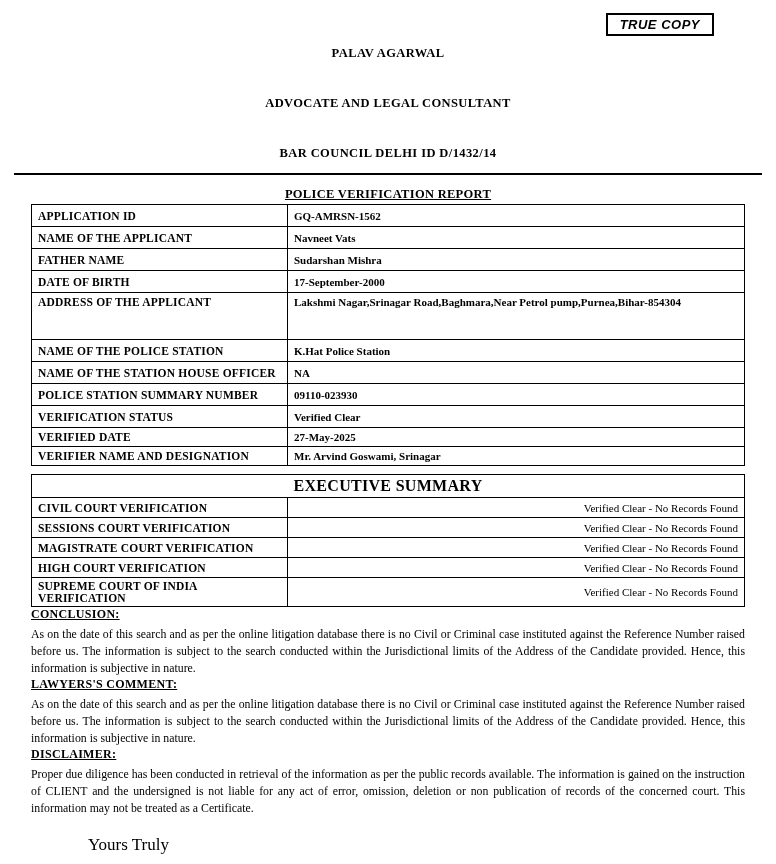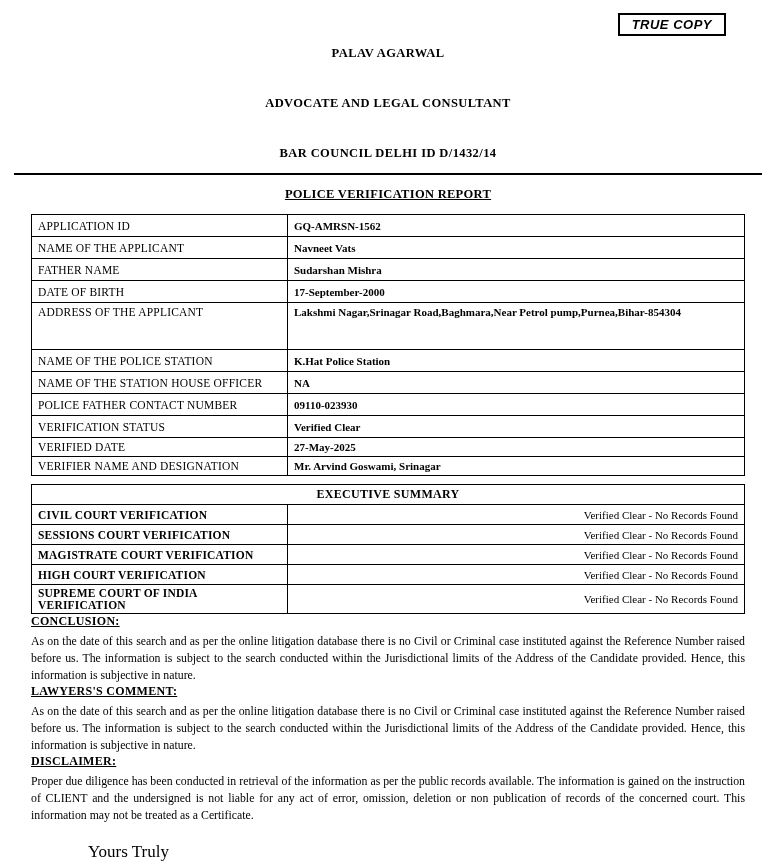"TRUE COPY" .stamp { right: 50px -> 62px }
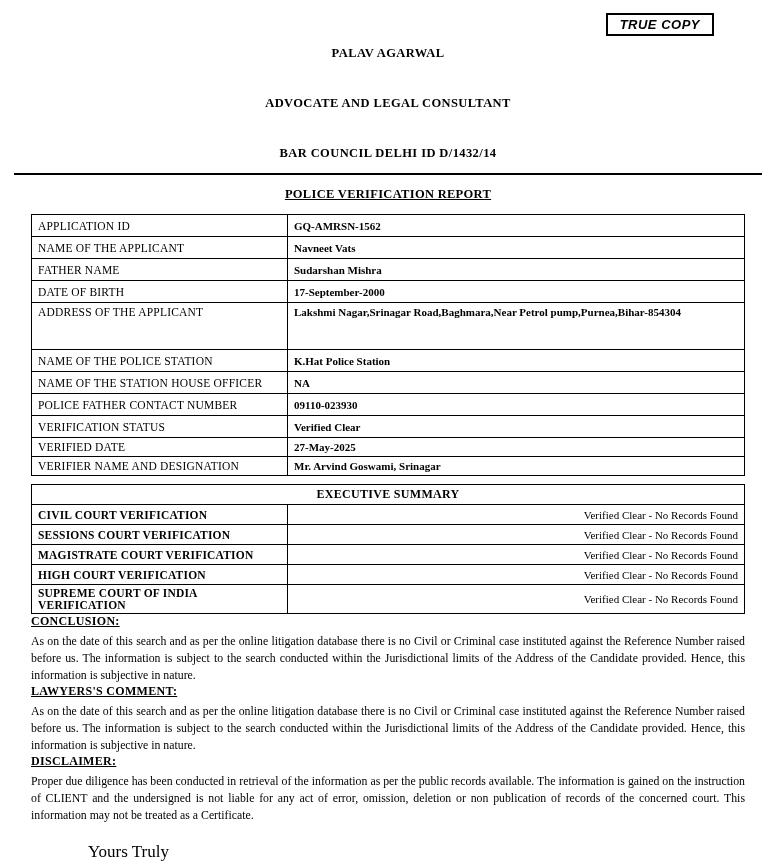"POLICE VERIFICATION REPORT" .report-title { margin: 12px 0 12px 0 -> 12px 0 2px 0 }
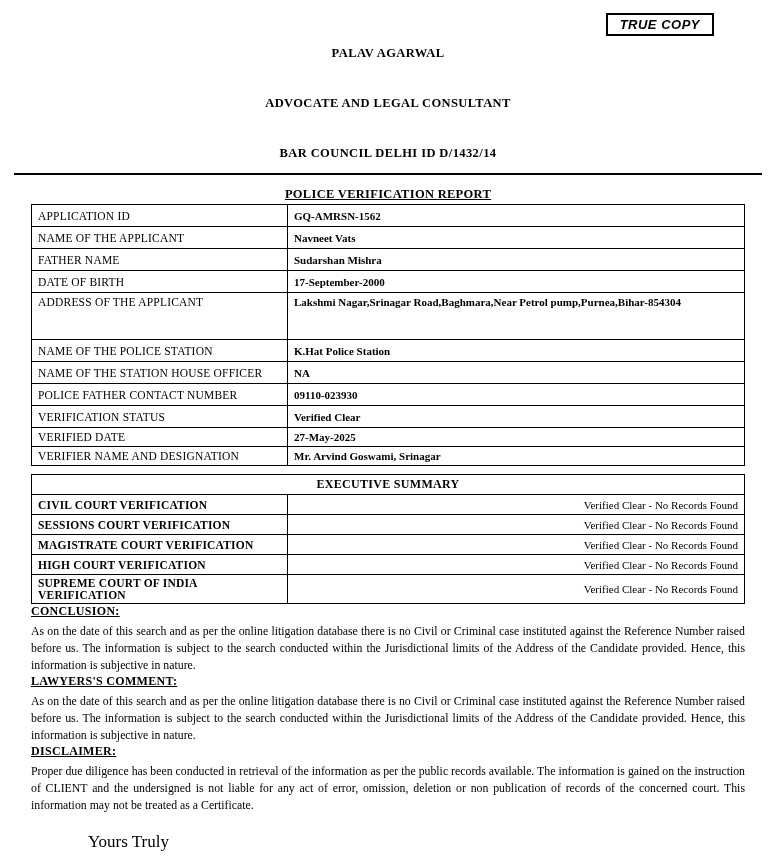"APPLICATION ID" .details td.lbl { font-weight: normal -> bold }
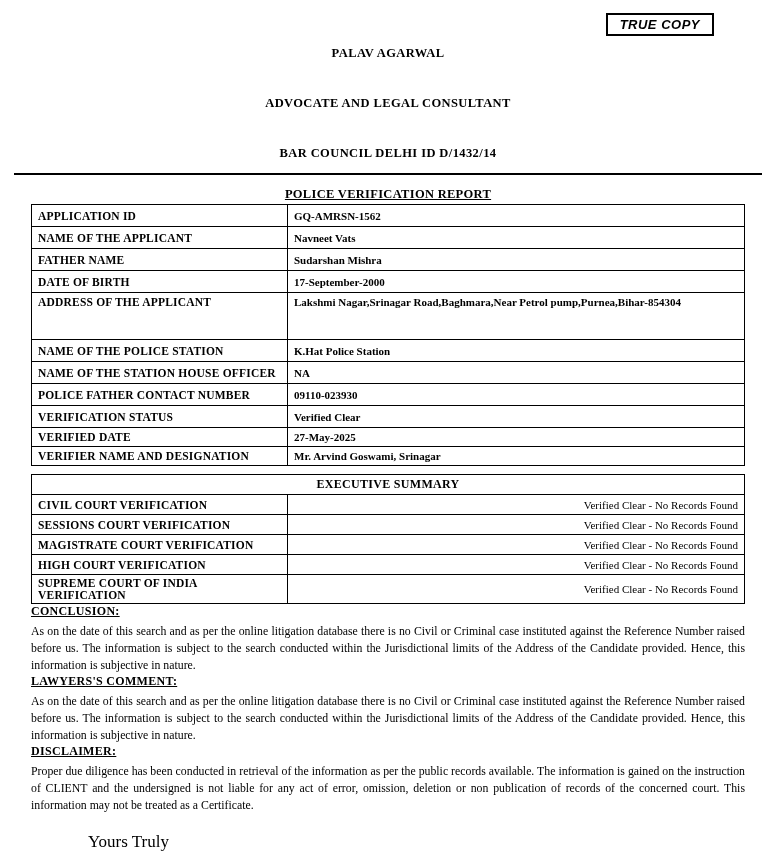"POLICE FATHER CONTACT NUMBER" td.lbl { text: FATHER CONTACT -> STATION SUMMARY }
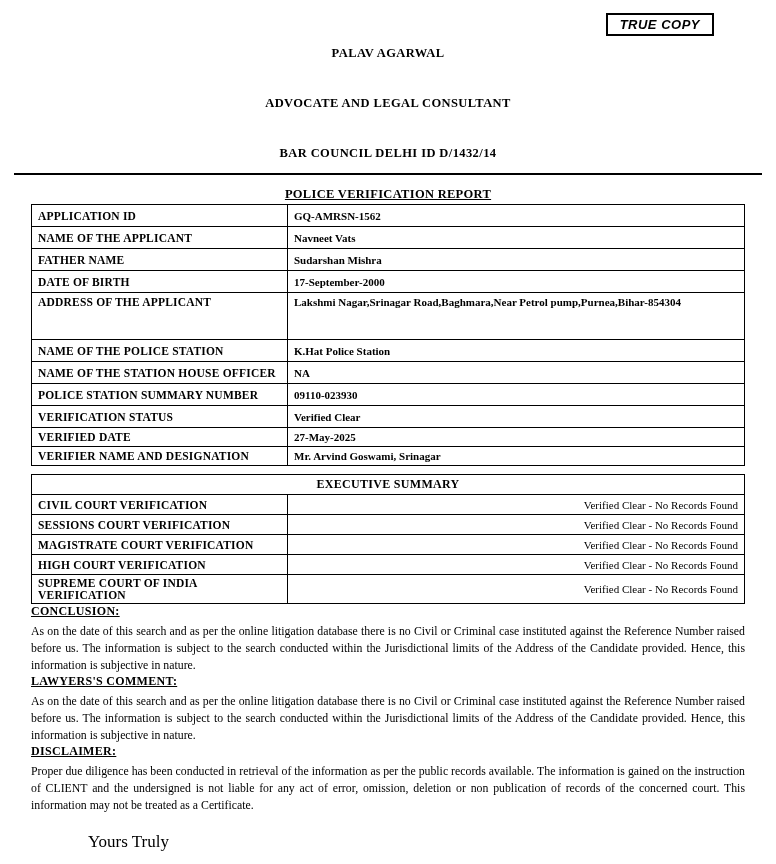"EXECUTIVE SUMMARY" .exec th.exec-title { font-size: 12px -> 16px }
